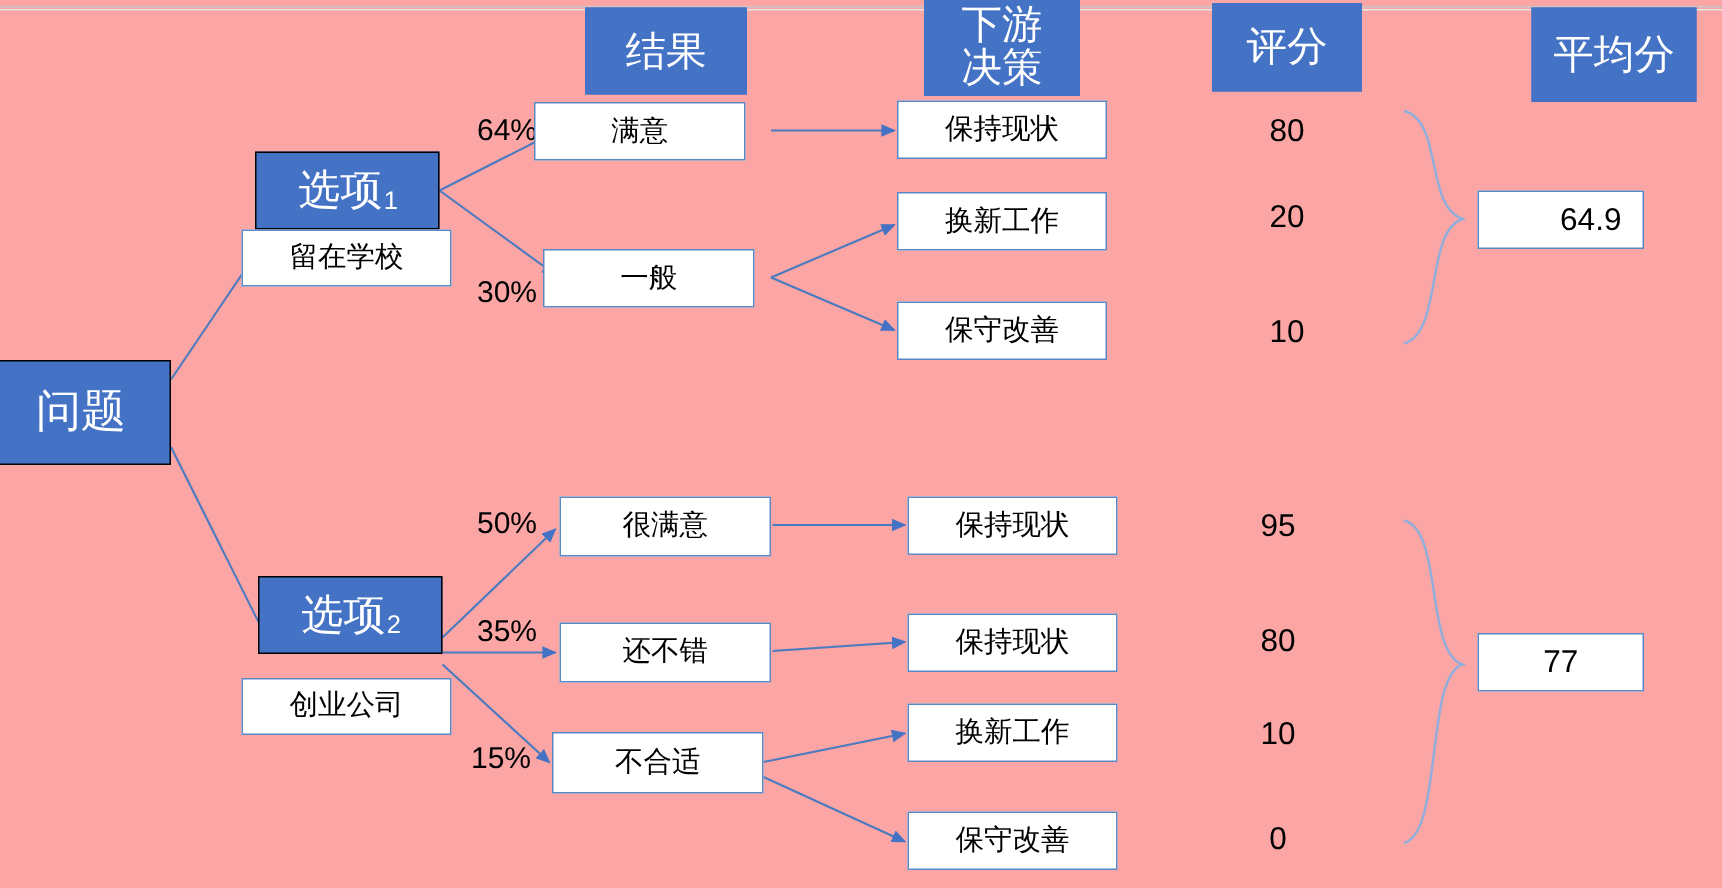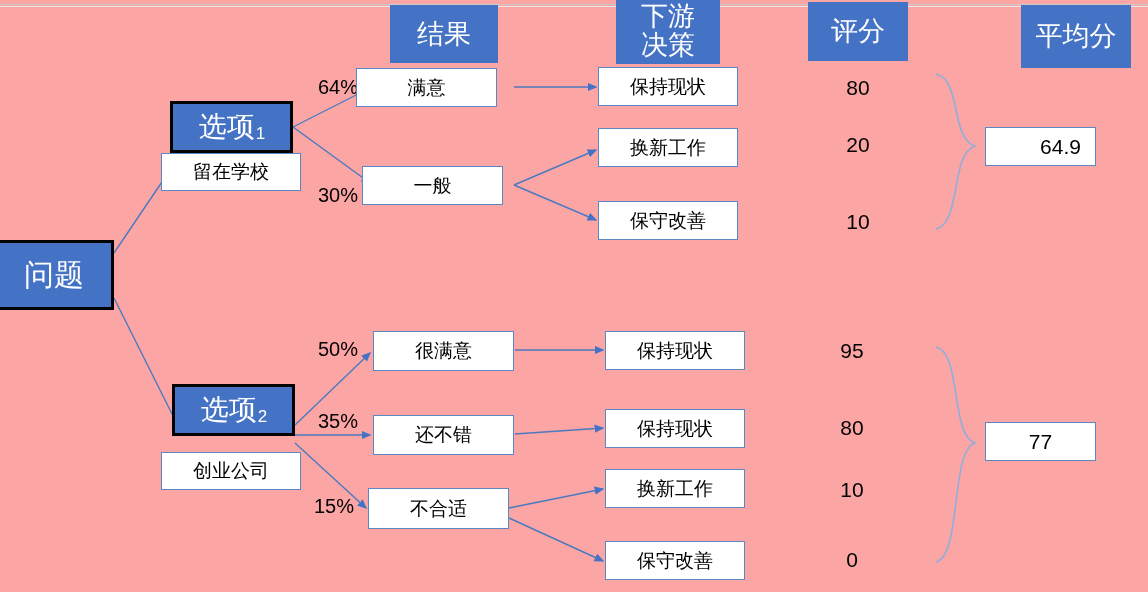"选项" .blue-box { border: 3px solid #000000 -> 1px solid #000000 }
